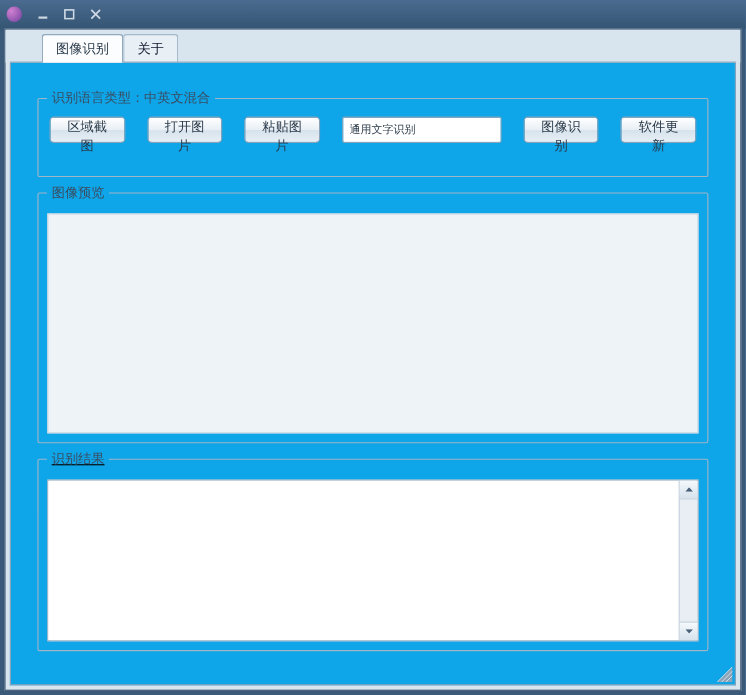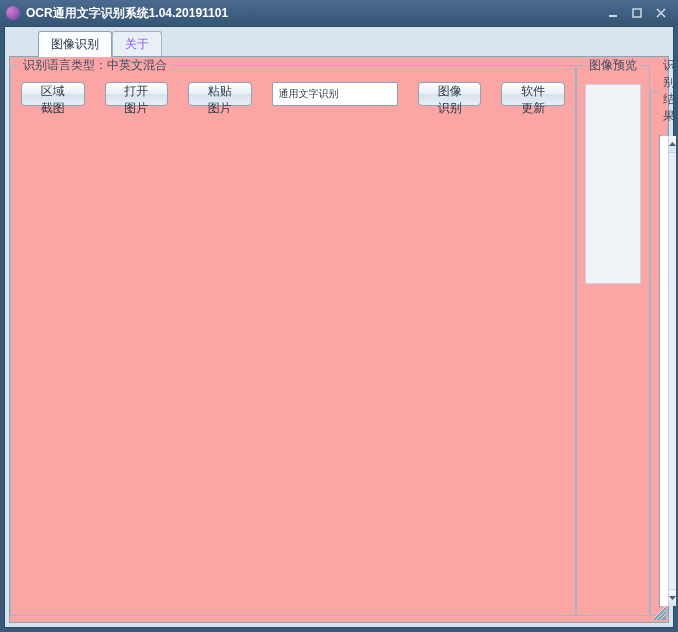"OCR通用文字识别系统1.04.20191101" div.title-text { html: <div>OCR通用文字识别系统1.04.20191101</div> -> none }
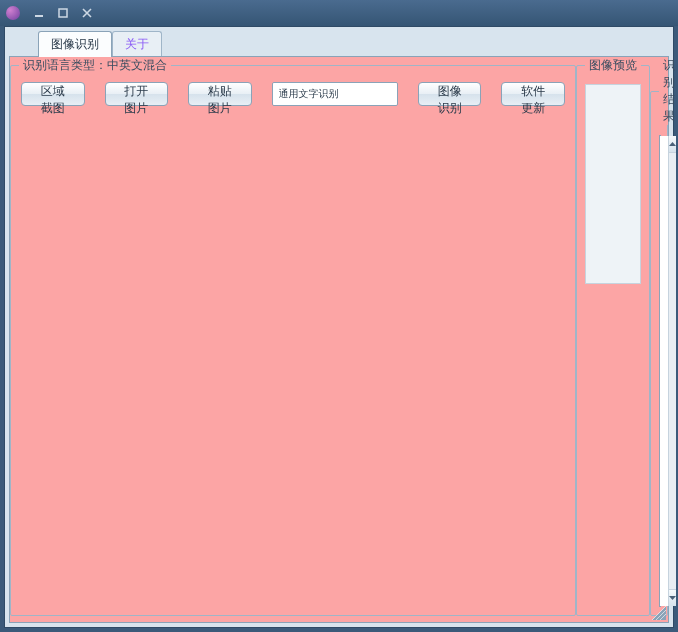"关于" .tab { color: #8b5cf6 -> #0f172a }
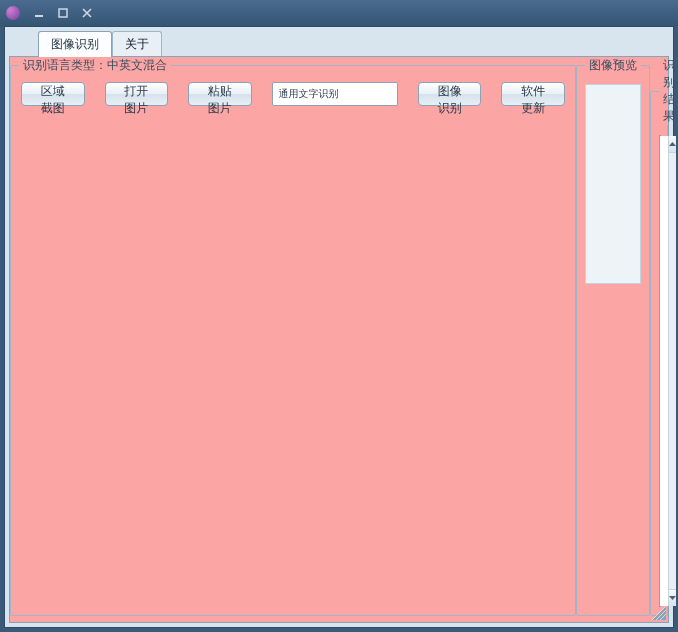"识别语言类型：中英文混合" .tab-body { background: #fca5a5 -> #0ea5e9; flex-direction: row -> column; padding: 0 -> 24px }
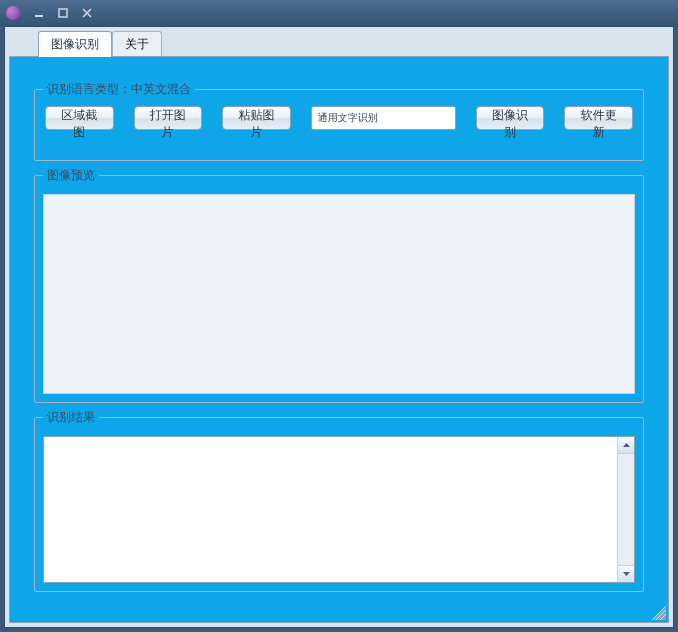"识别结果" .result-field { text-decoration: none -> underline }
